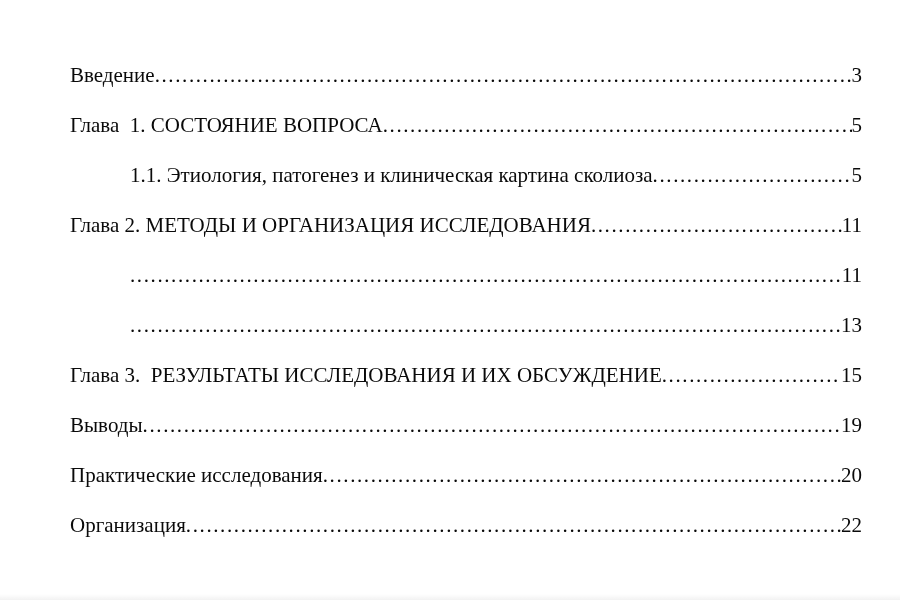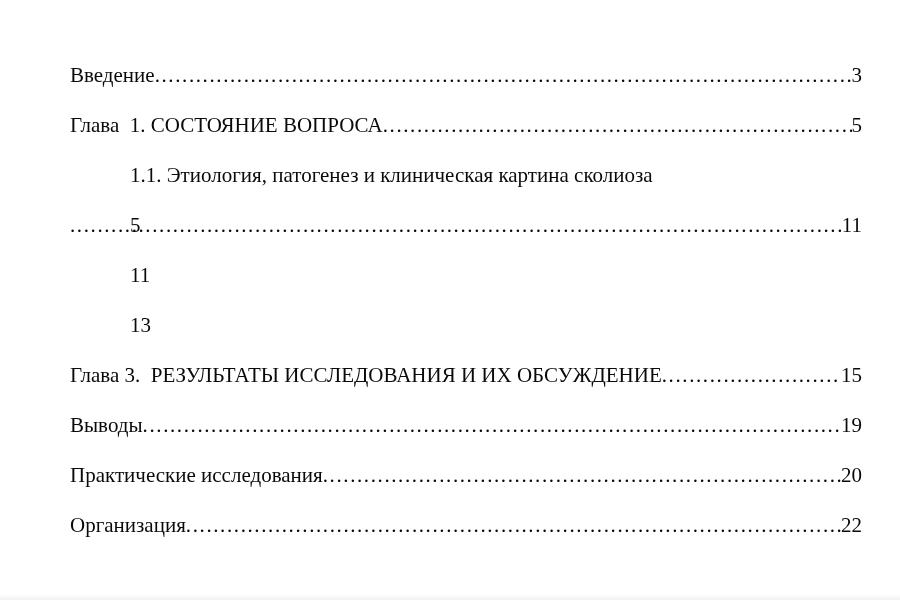"1.1. Этиология, патогенез и клиническая" .toc-row.indent { flex-direction: column -> none }
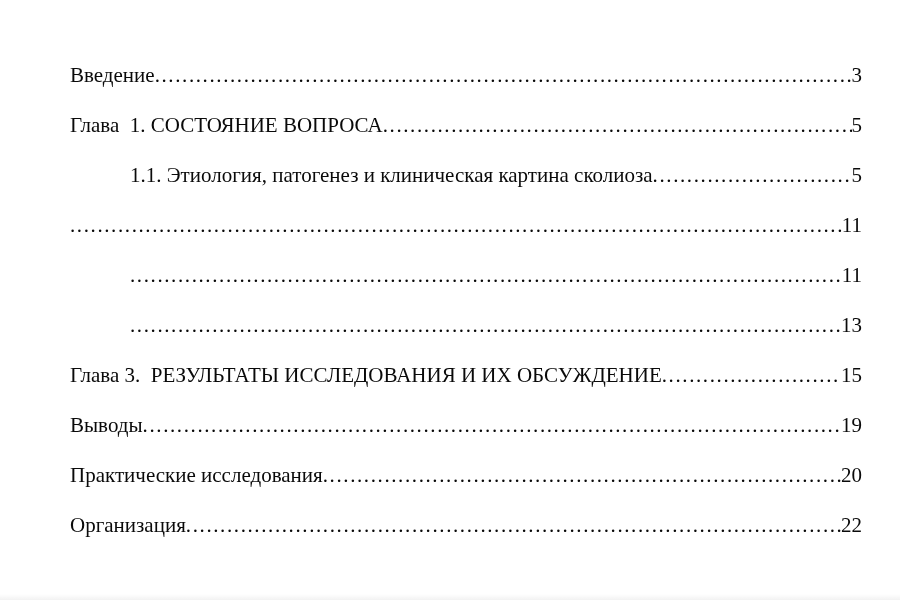"Глава 2. МЕТОДЫ И ОРГАНИЗАЦИЯ" span.label { html: none -> <span>Глава 2. МЕТОДЫ И ОРГАНИЗАЦИЯ ИССЛЕДОВАНИЯ</span> }
